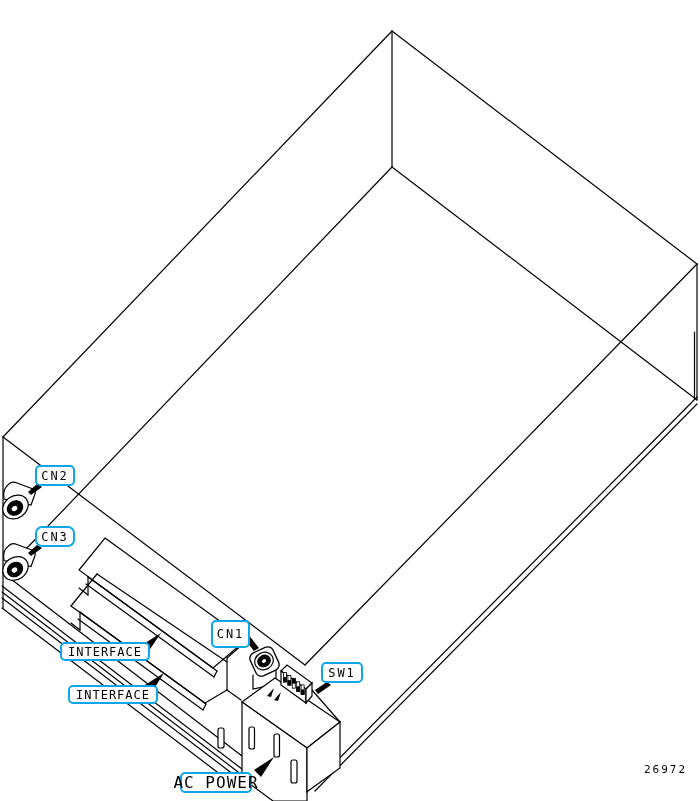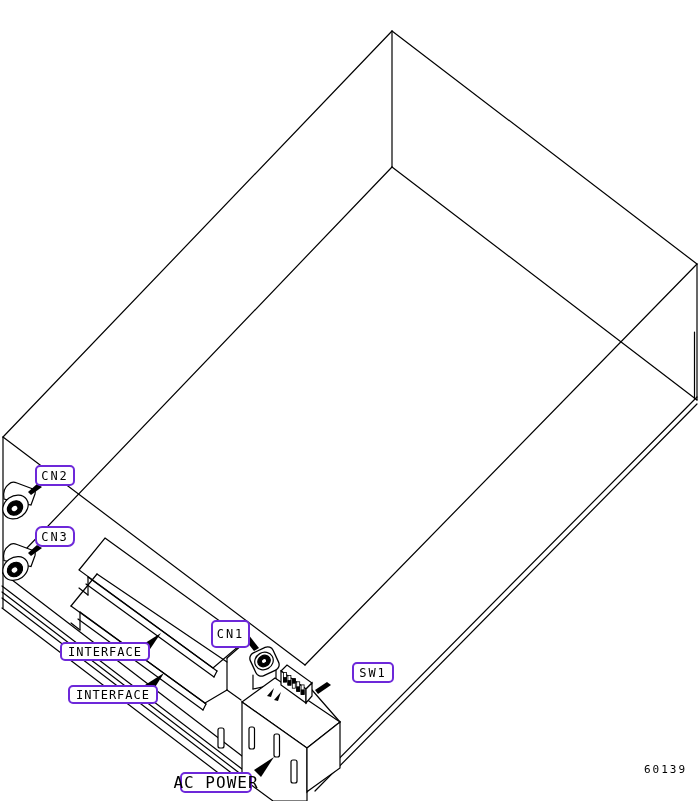"CN2" .callout { border: 2px solid #6d28d9 -> 2px solid #0ea5e9 }
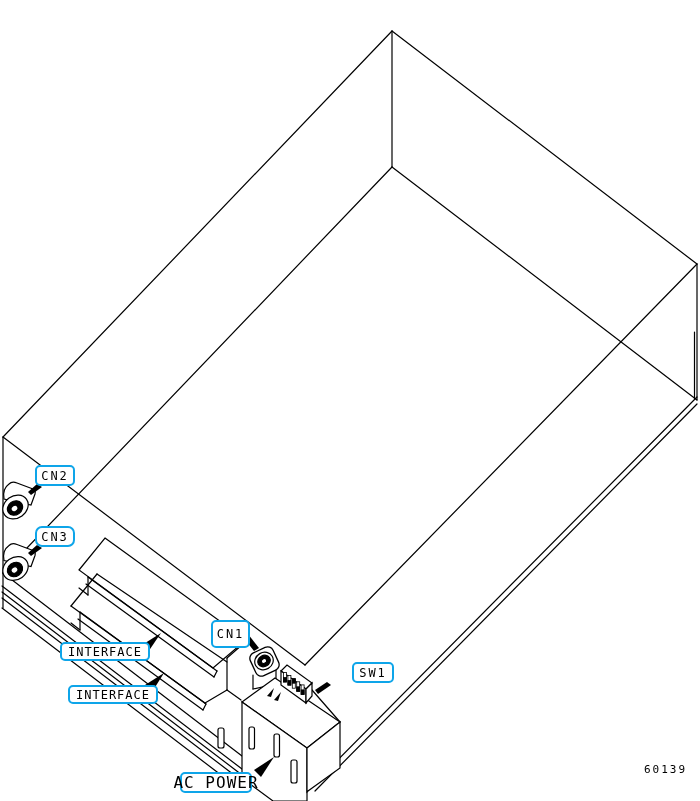"SW1" .co-sw1 { margin-left: 31px -> none }
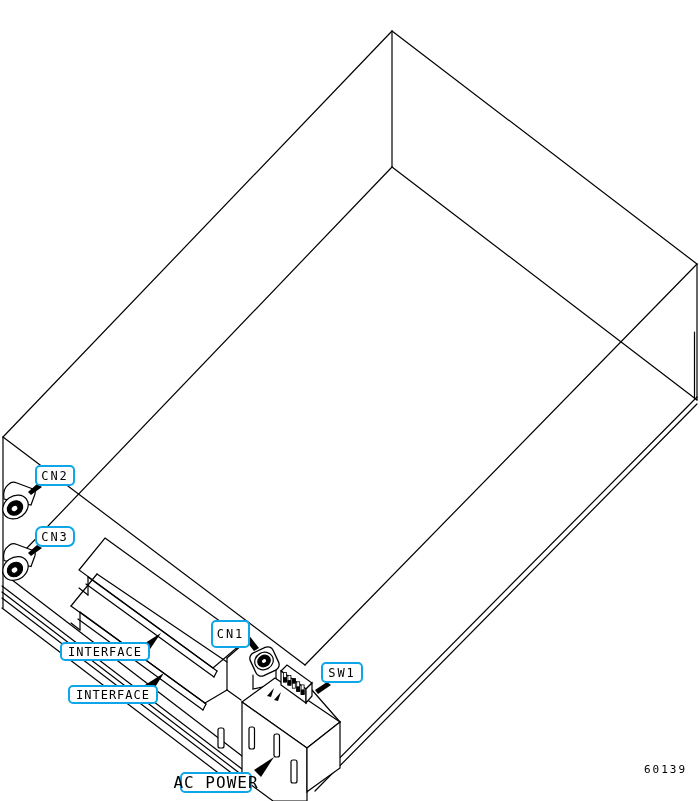"60139" div.fignum { text: 60139 -> 26972 }
